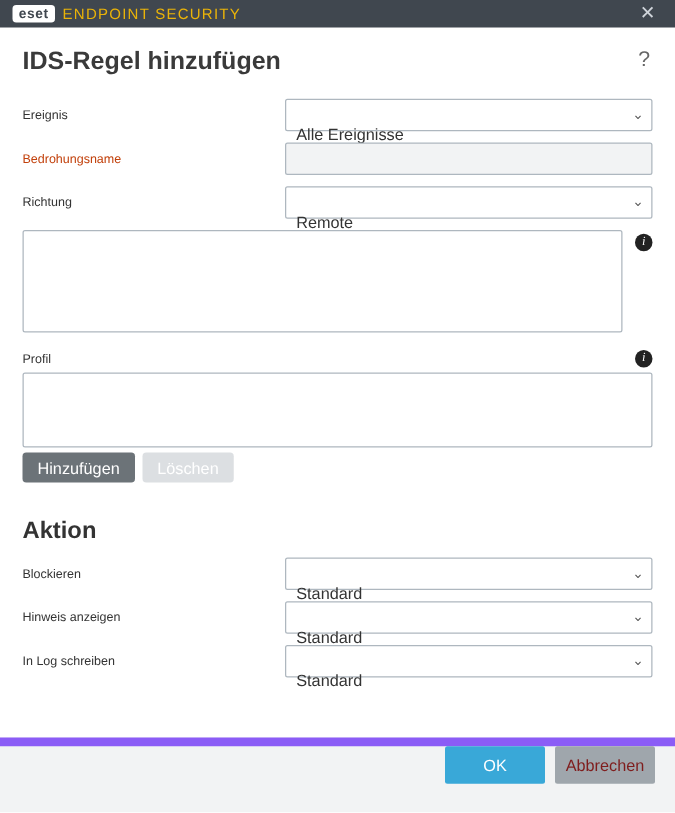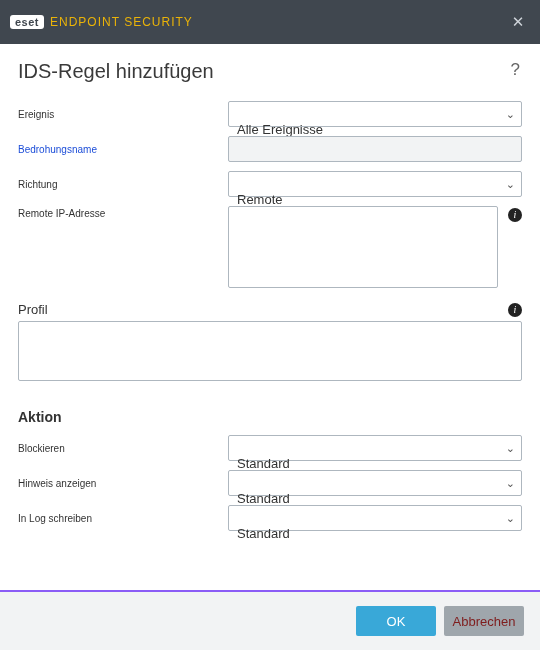"eset" .titlebar { height: 44px -> 22px }
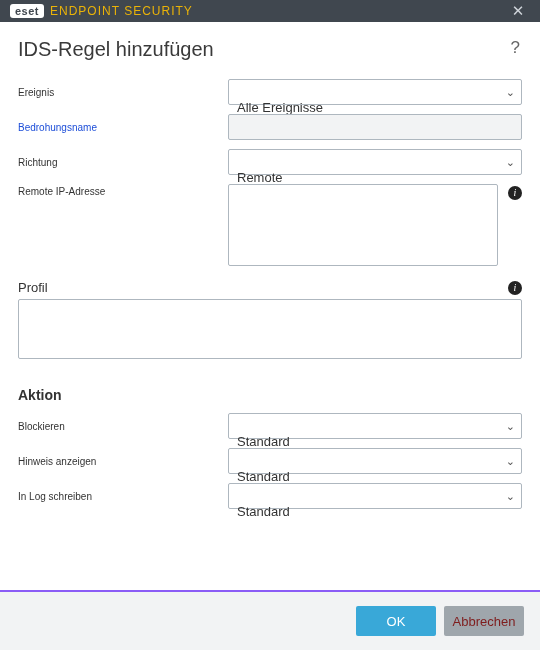"IDS-Regel hinzufügen" .heading { font-weight: 400 -> 700 }
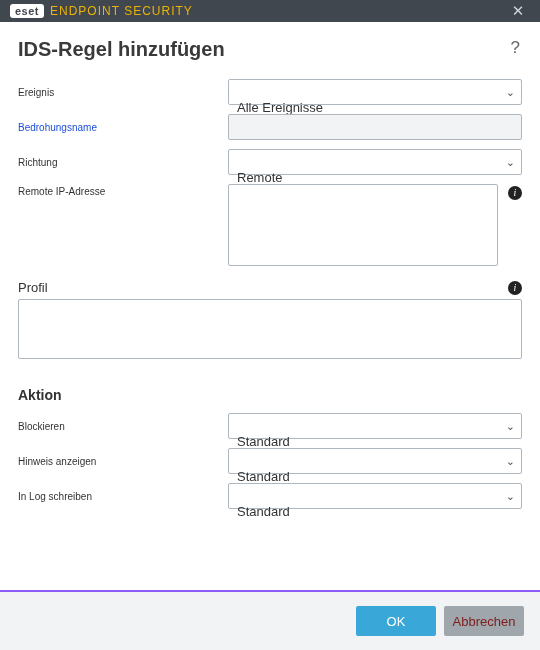"Bedrohungsname" .row .label.disabled { color: #1d4ed8 -> #c2410c }
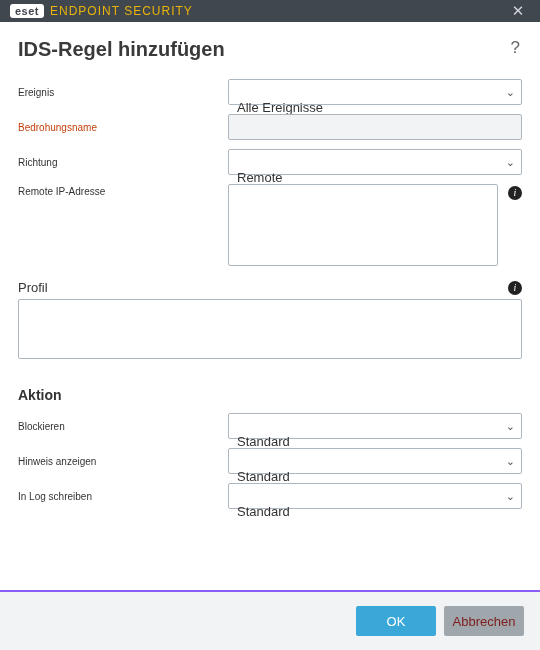"Remote IP-Adresse" div.label { html: <div>Remote IP-Adresse</div> -> none }
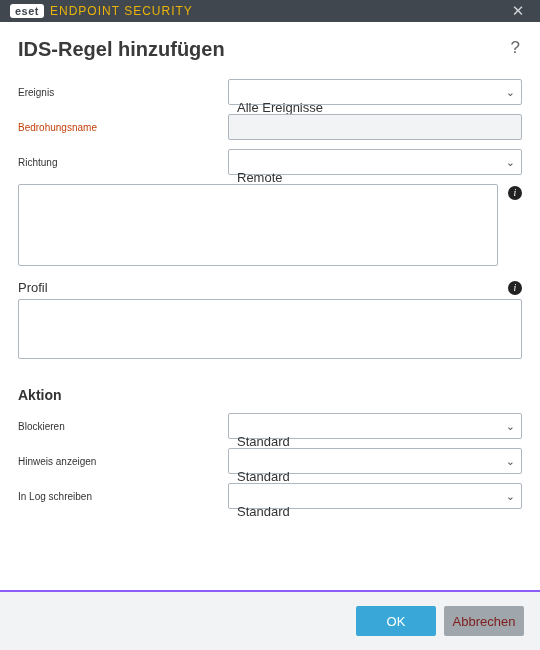"Profil" .profil-label-row .plabel { font-size: 13px -> 10px }
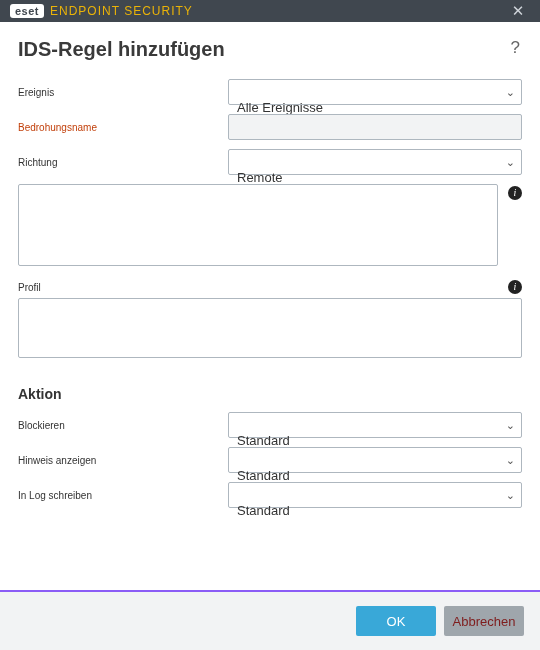"Hinzufügen" div.profil-btns { html: none -> <div> <button>Hinzufügen</button> <button>Löschen</button> </div> }
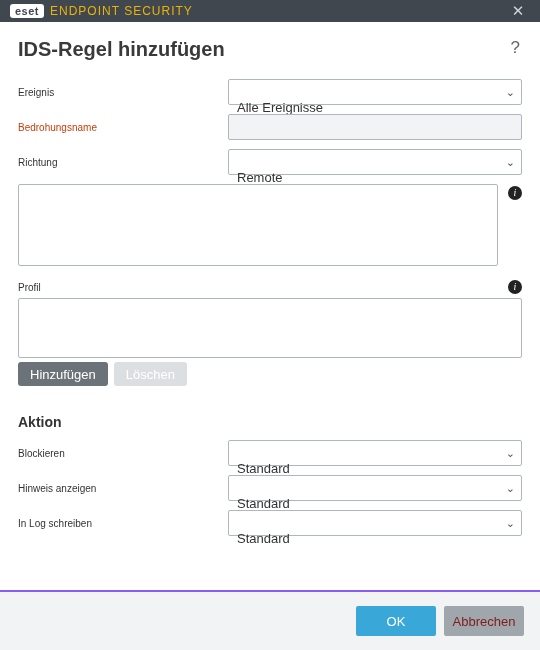"Aktion" .section-title { font-size: 14px -> 19px }
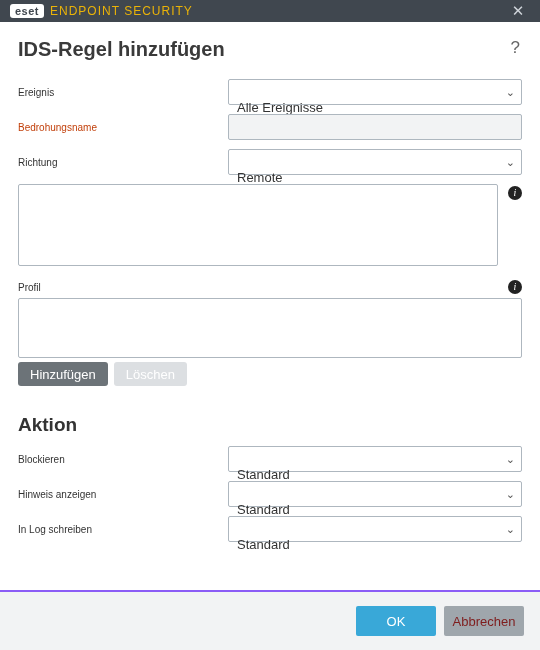"OK" .footer { align-items: center -> flex-start; border-top: 2px solid #8b5cf6 -> 7px solid #8b5cf6 }
